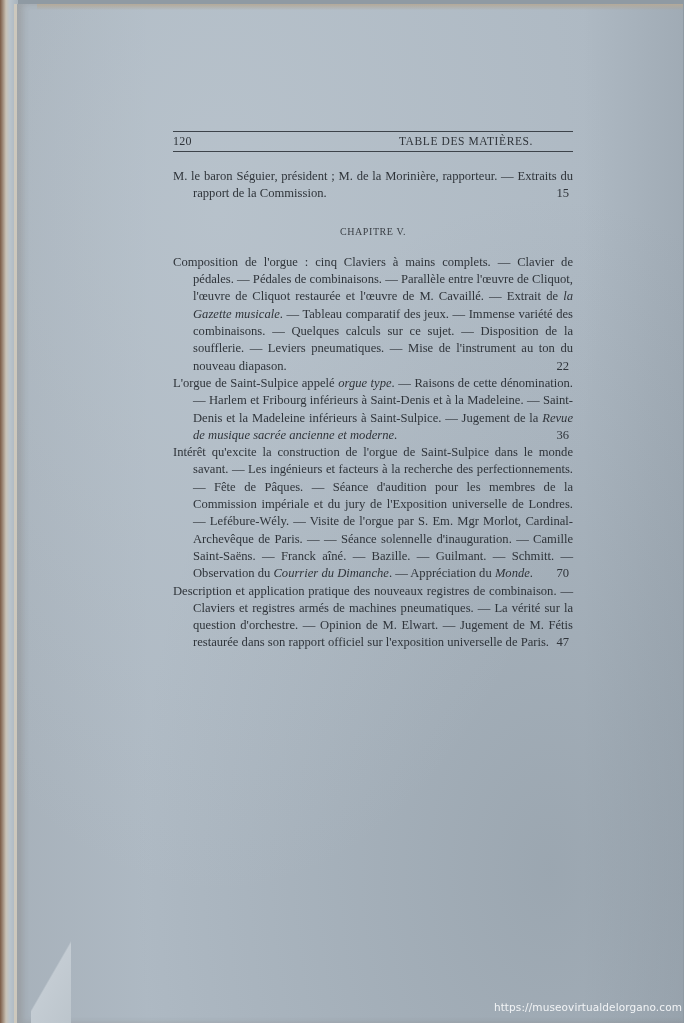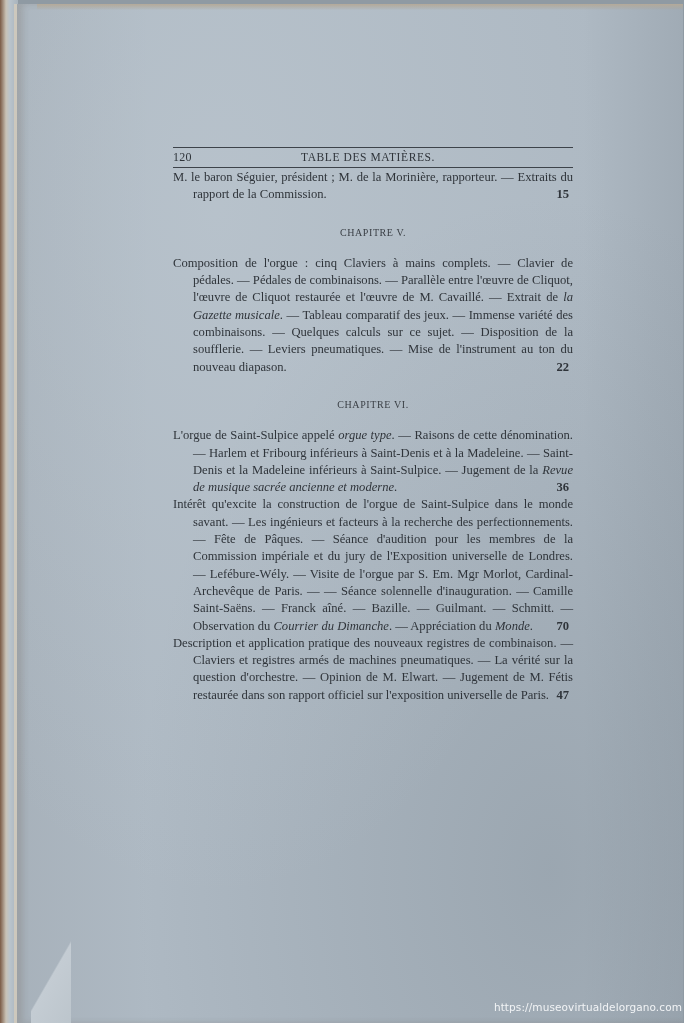"120" .content { top: 147px -> 131px }
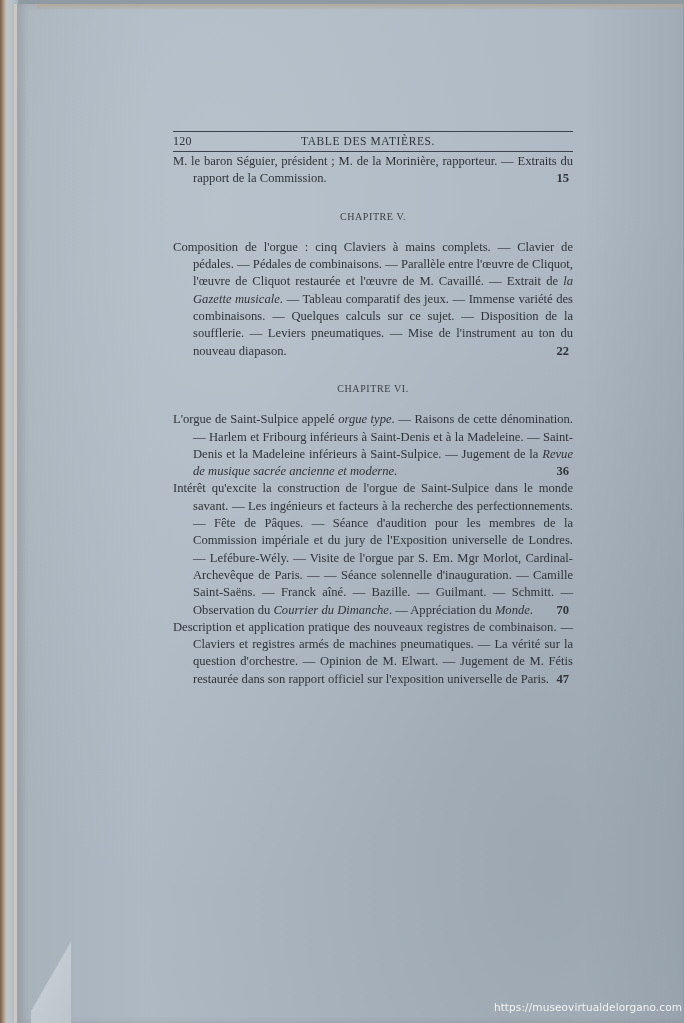"TABLE DES MATIÈRES." .running-head .title { text-align: center -> right }
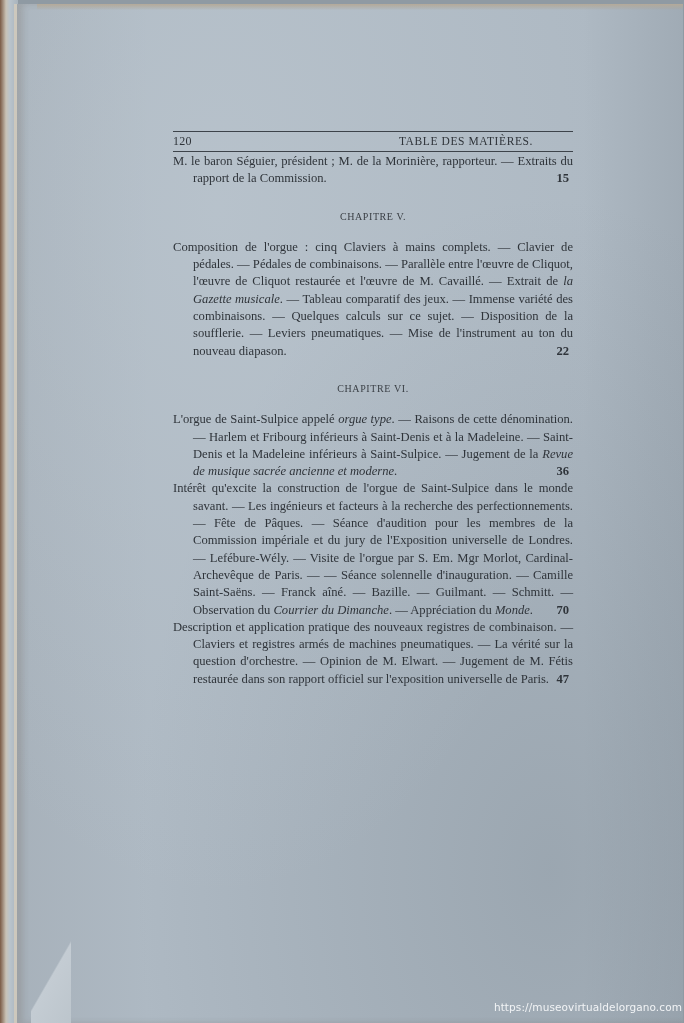"M. le baron Séguier, président" .top-entry { margin-top: 1px -> 16px }
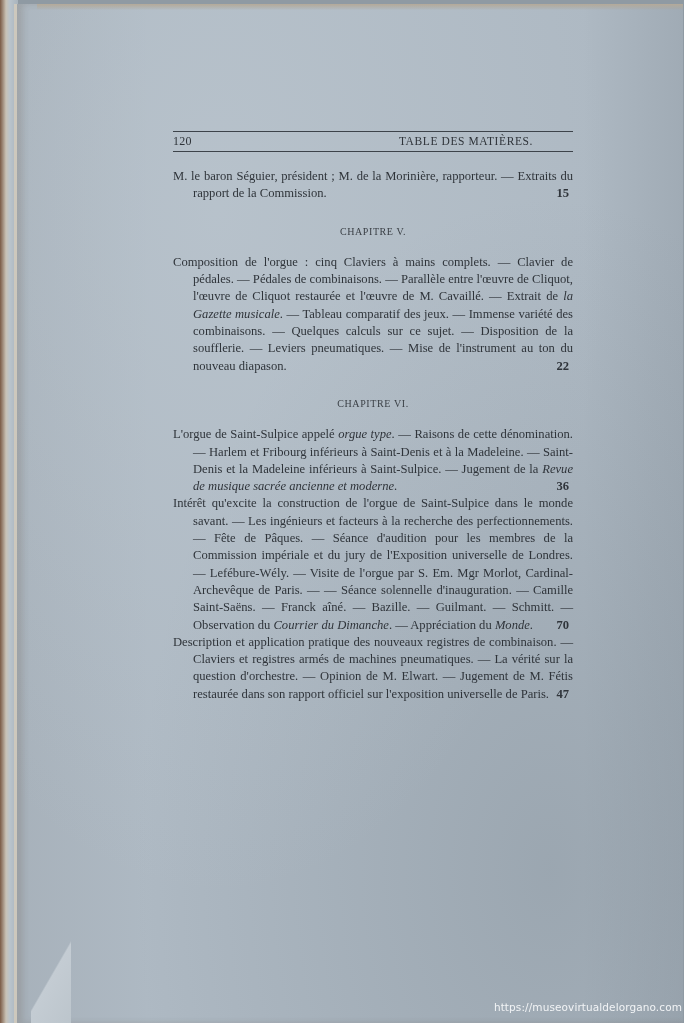"15" .entry .page-num { font-weight: bold -> none }
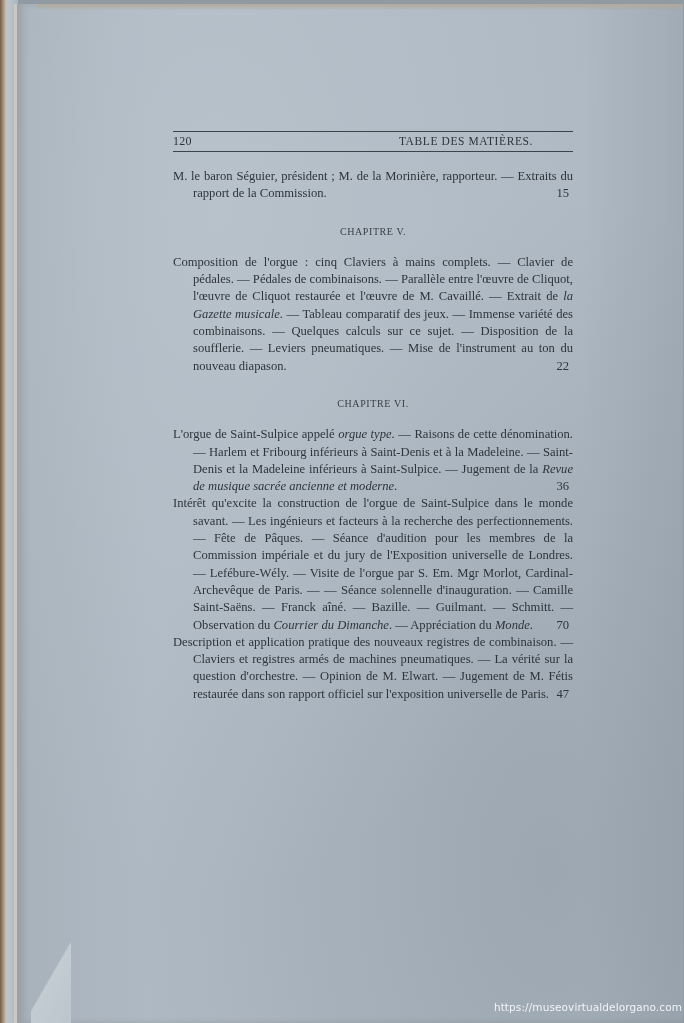"CHAPITRE VI." div.chapter-heading { html: <div>CHAPITRE VI.</div> -> none }
